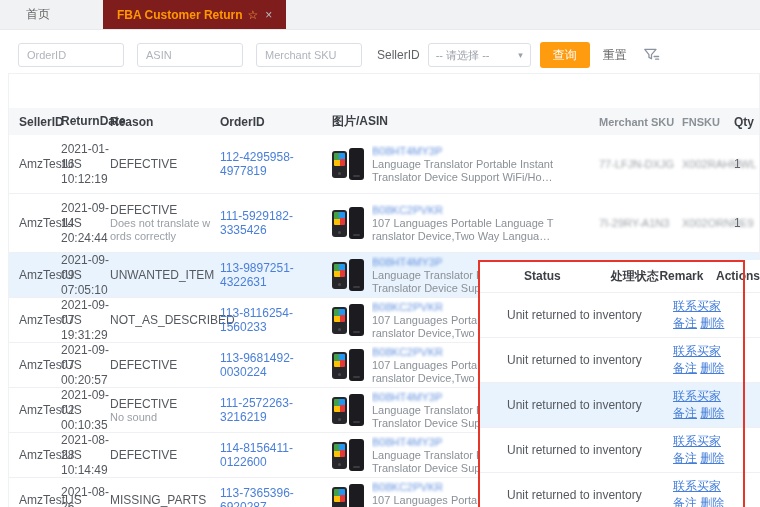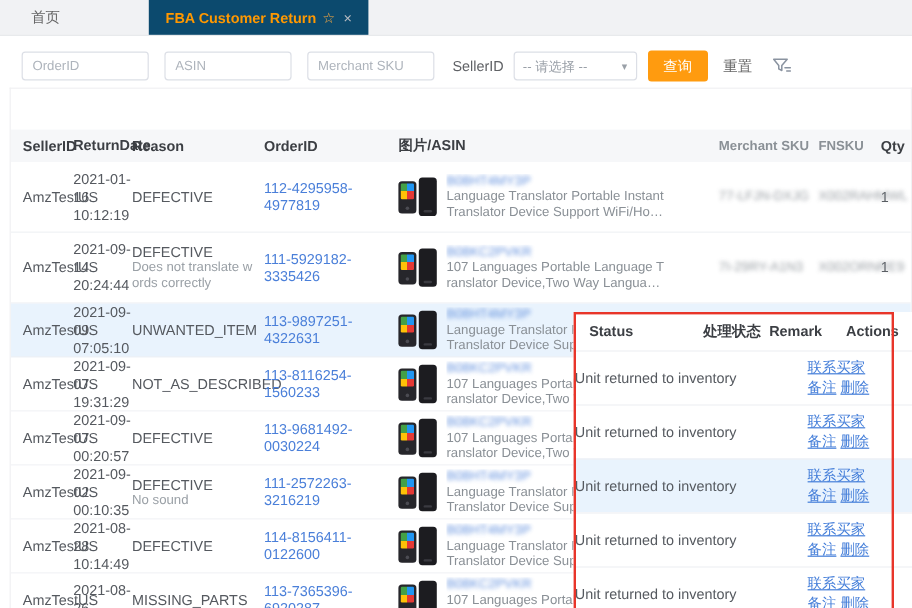"FBA Customer Return" .tab.active { background: #0c4a6e -> #7f1d1d; margin-left: 58px -> 37px }
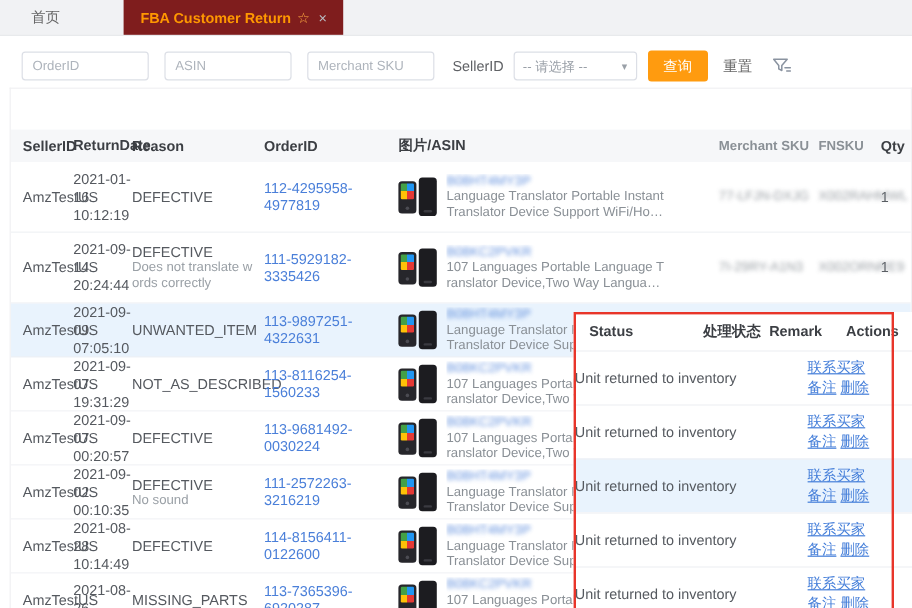"Status" .ph-status { margin-left: none -> 33px }
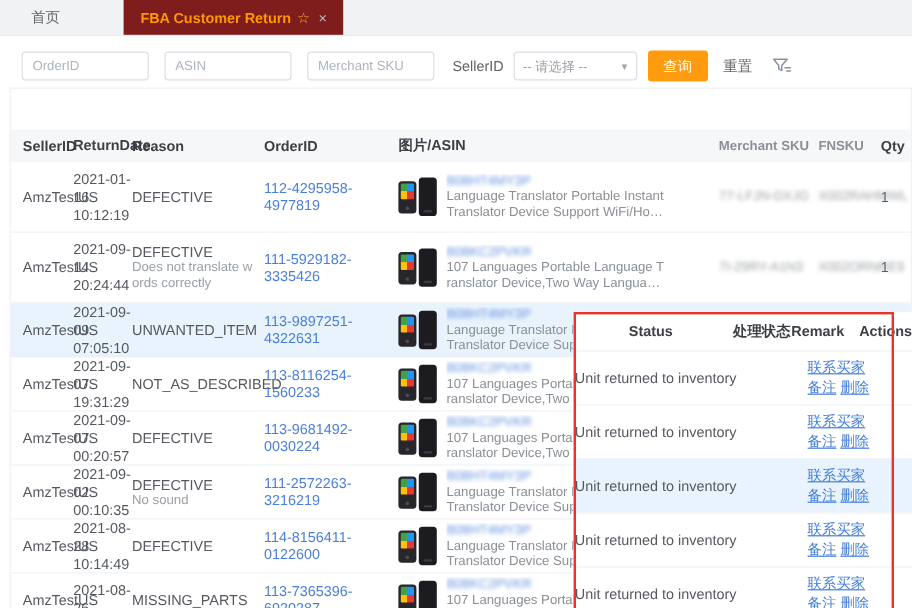"Unit returned to inventory" .p-status { padding-left: 1px -> 29px }
